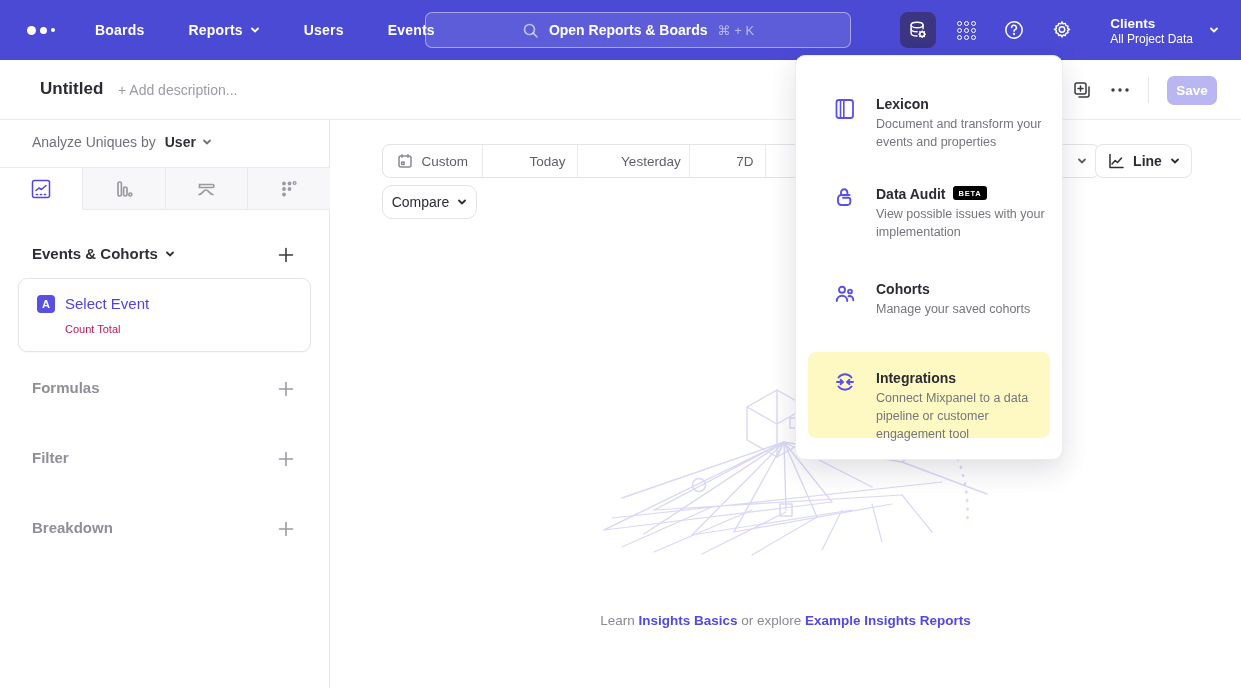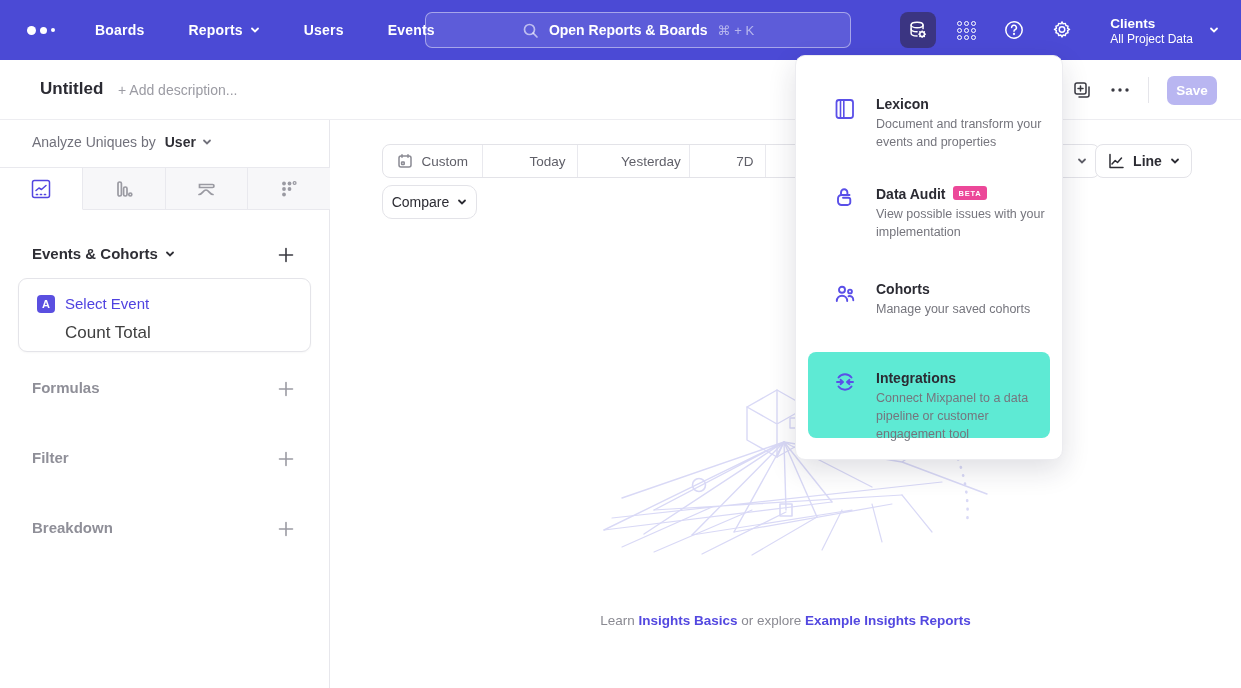"BETA" .beta { background: #ec4899 -> #000000 }
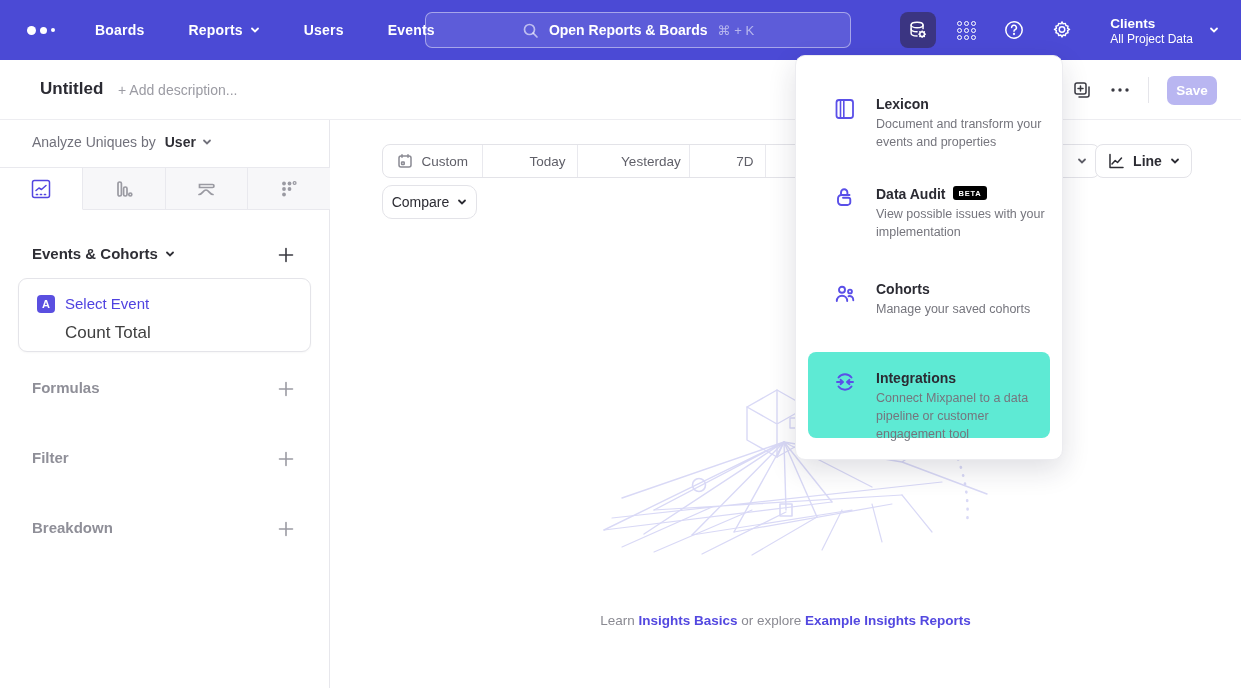"Count Total" .evsub { color: #404040 -> #be185d; font-size: 17px -> 11px }
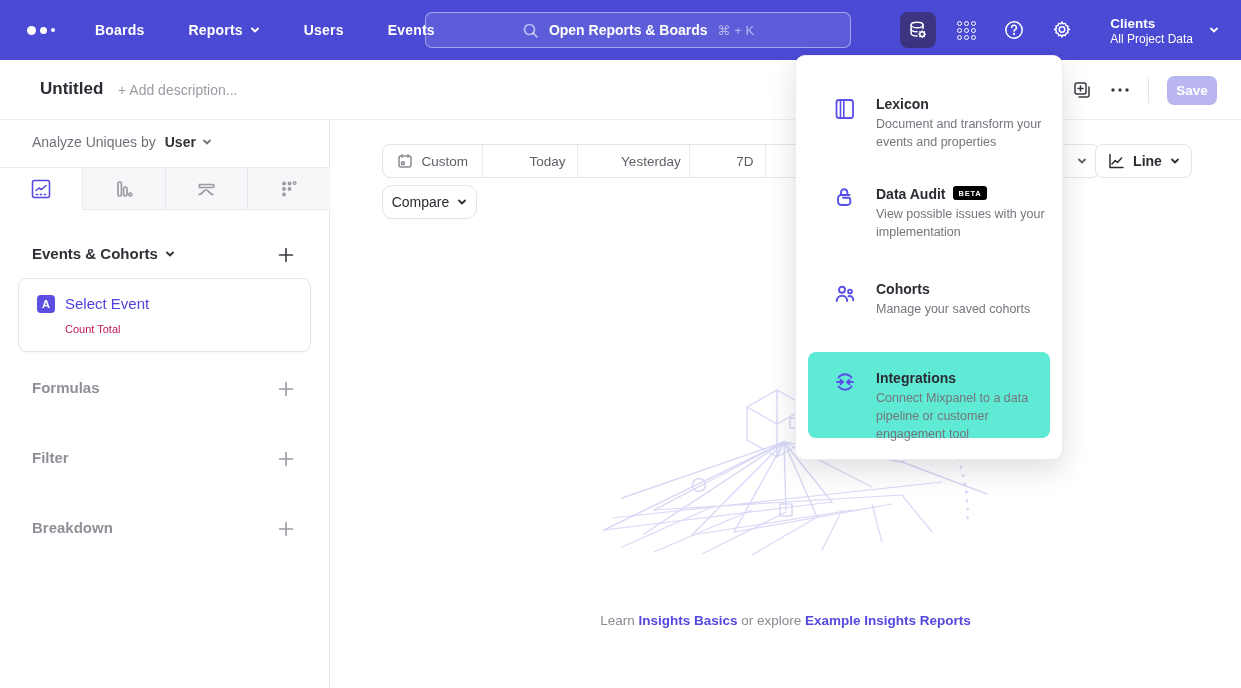"Integrations" .mitem.hover { background: #5eead4 -> #fef9c3 }
